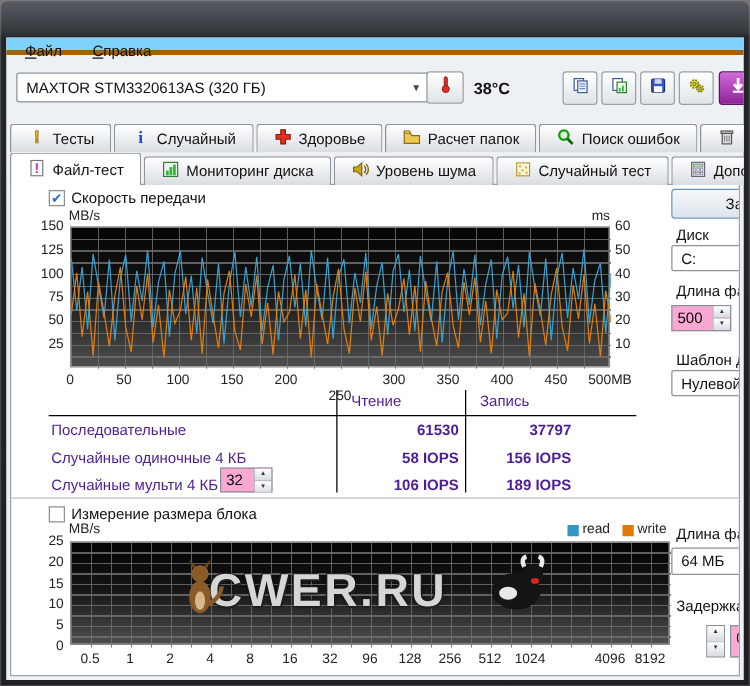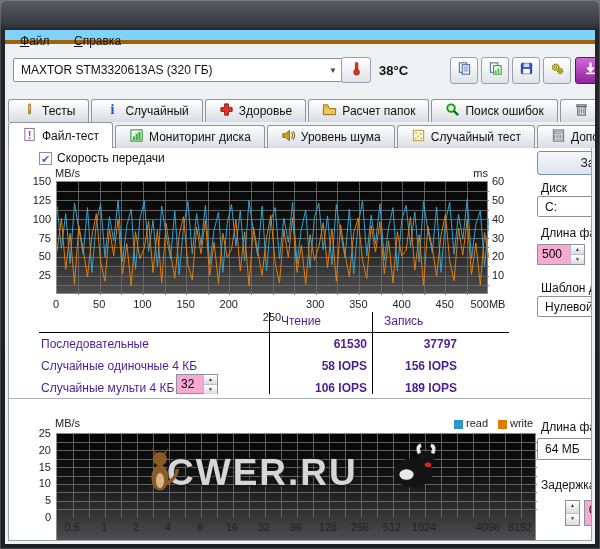"Измерение размера блока" div.chk { html: none -> <div> <span></span> <span>Измерение размера блока</span> </div> }
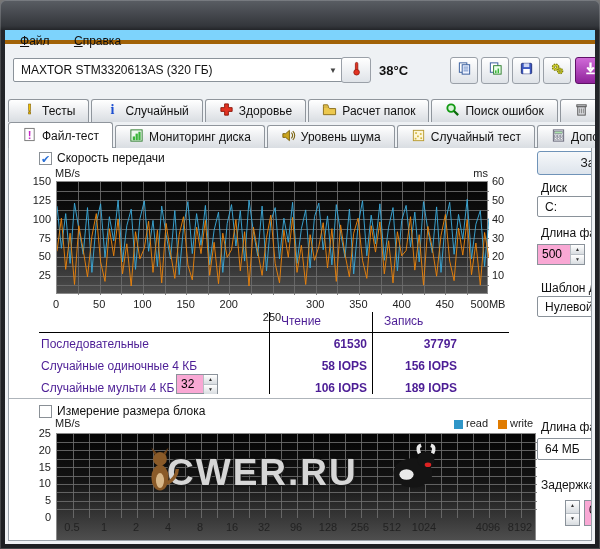"CWER.RU" div.plot { height: 108px -> 83px }
